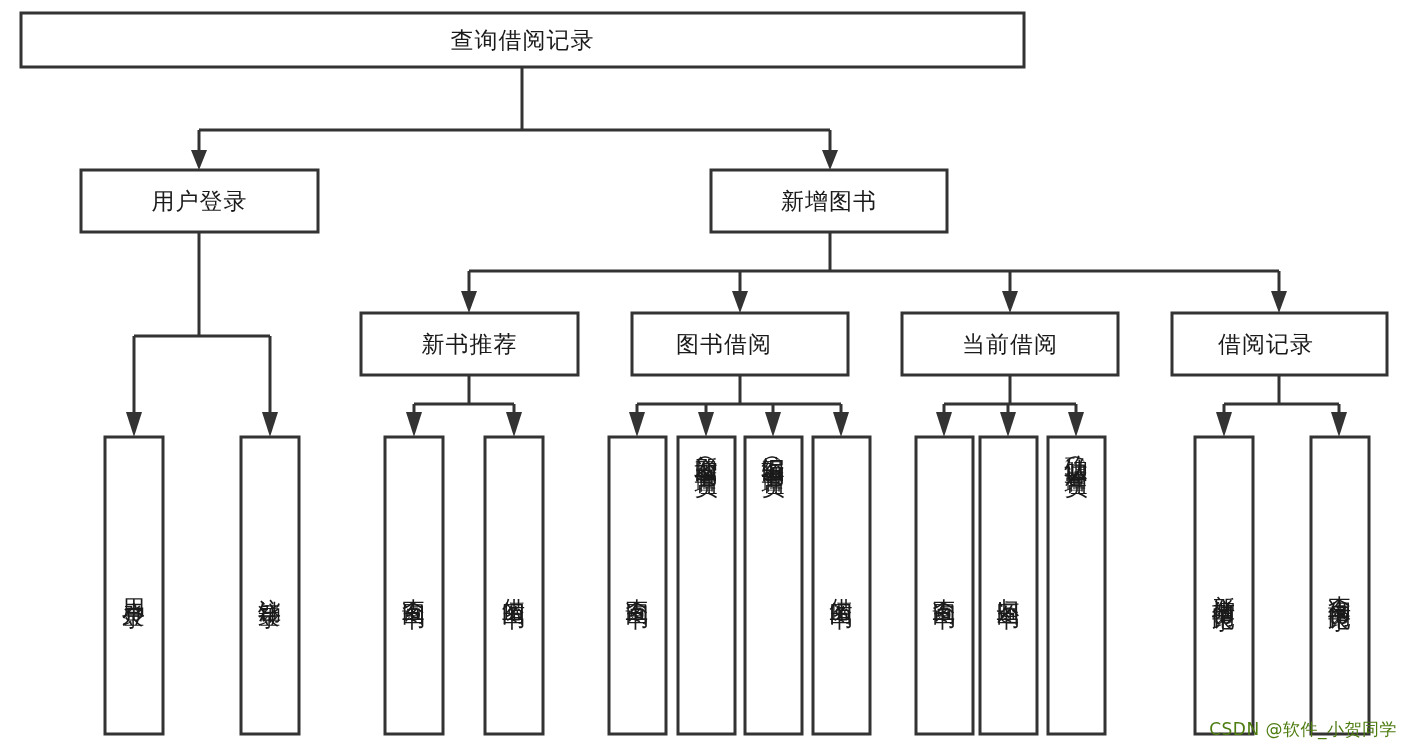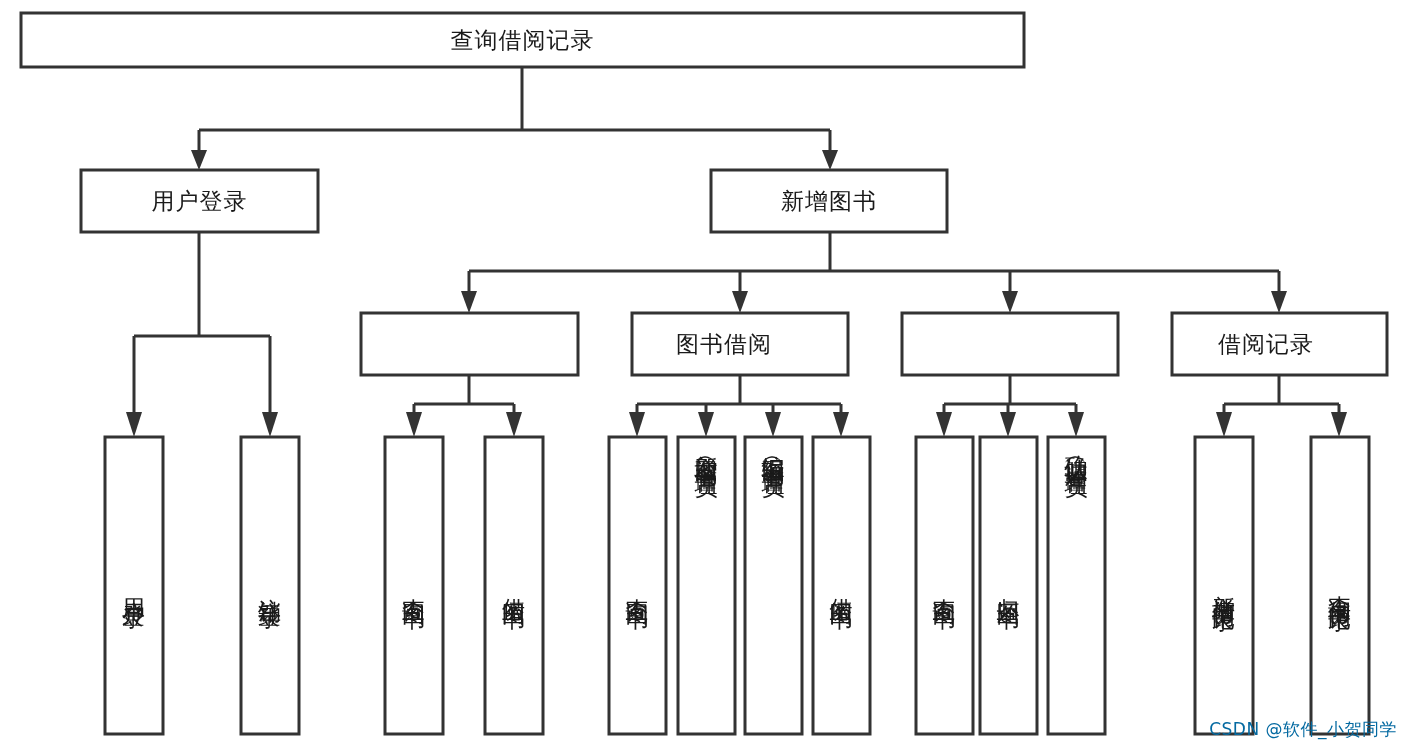"新书推荐" div.hlabel-wrap { html: none -> <div> <span>新书推荐</span> </div> }
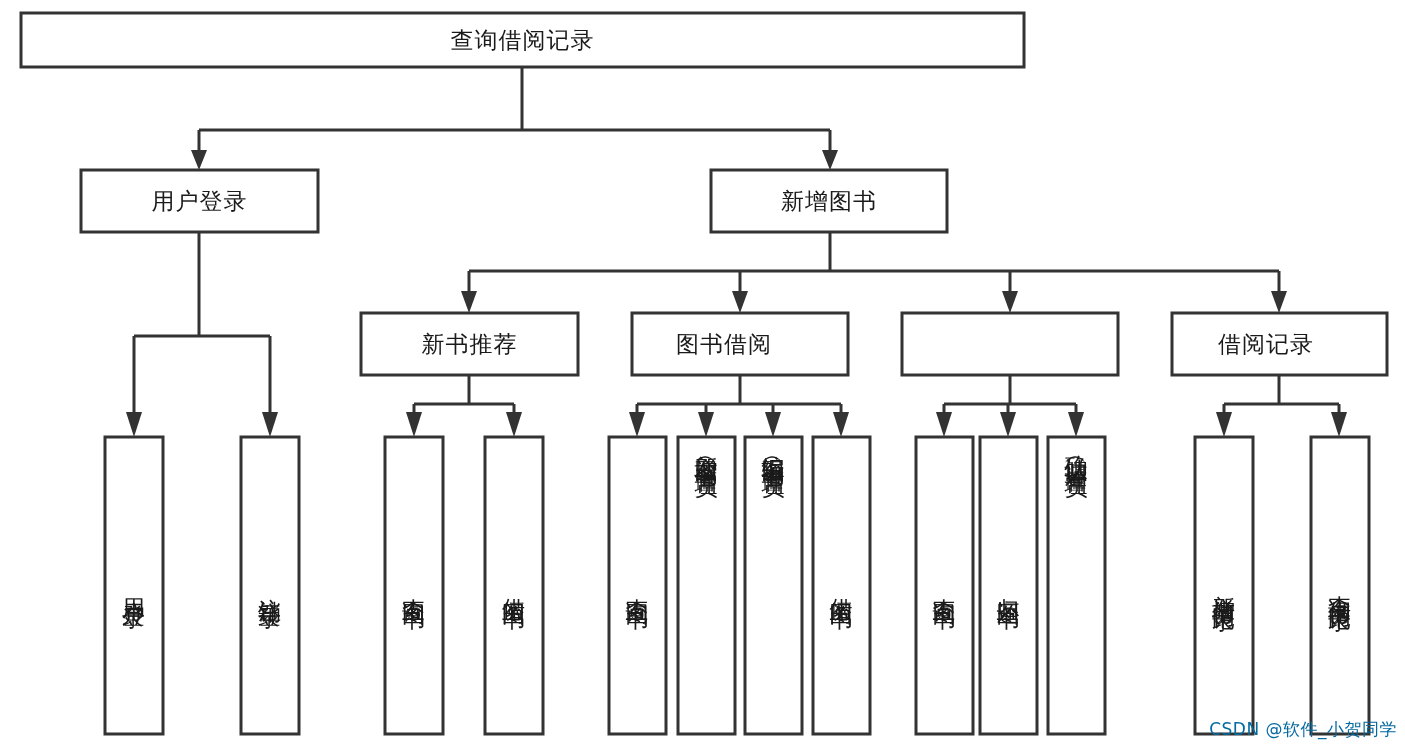"当前借阅" div.hlabel-wrap { html: none -> <div> <span>当前借阅</span> </div> }
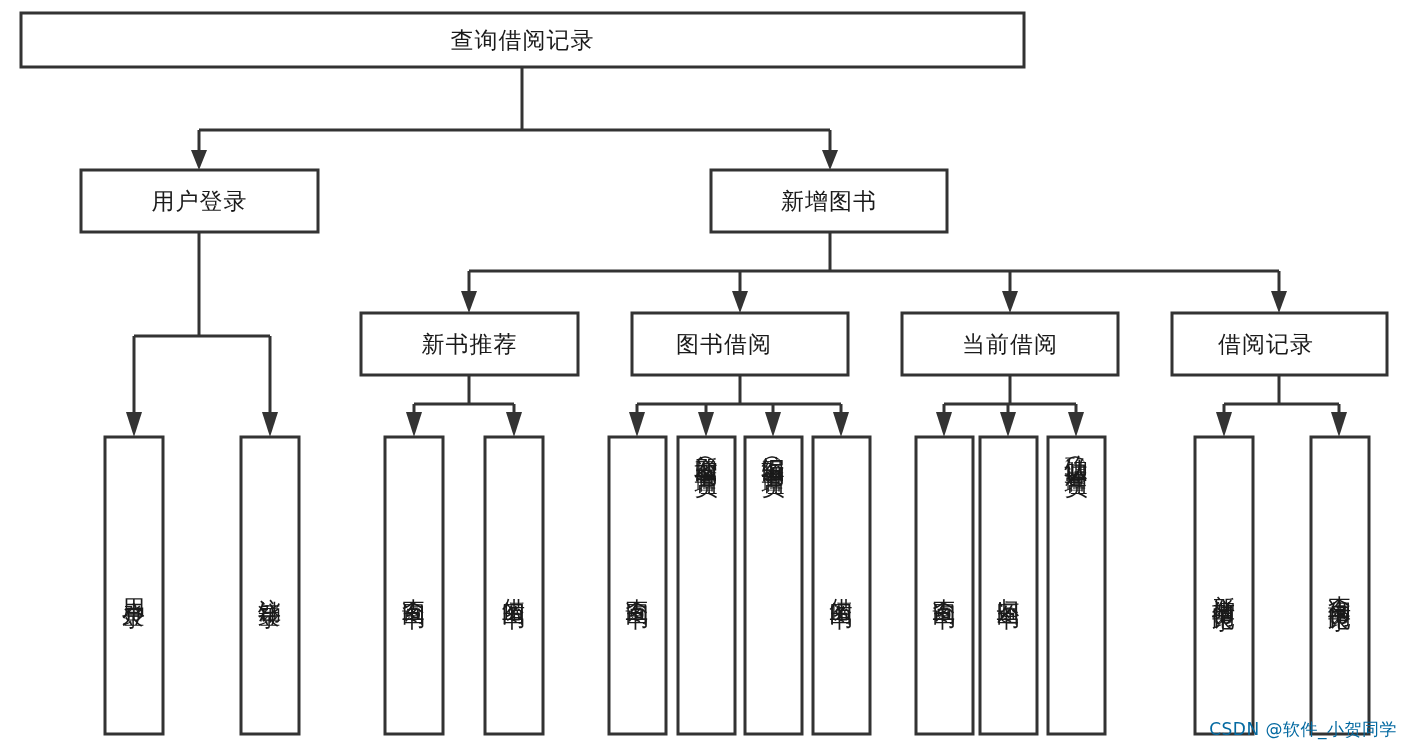"CSDN @软件_小贺同学" .watermark { color: #0369a1 -> #4d7c0f }
